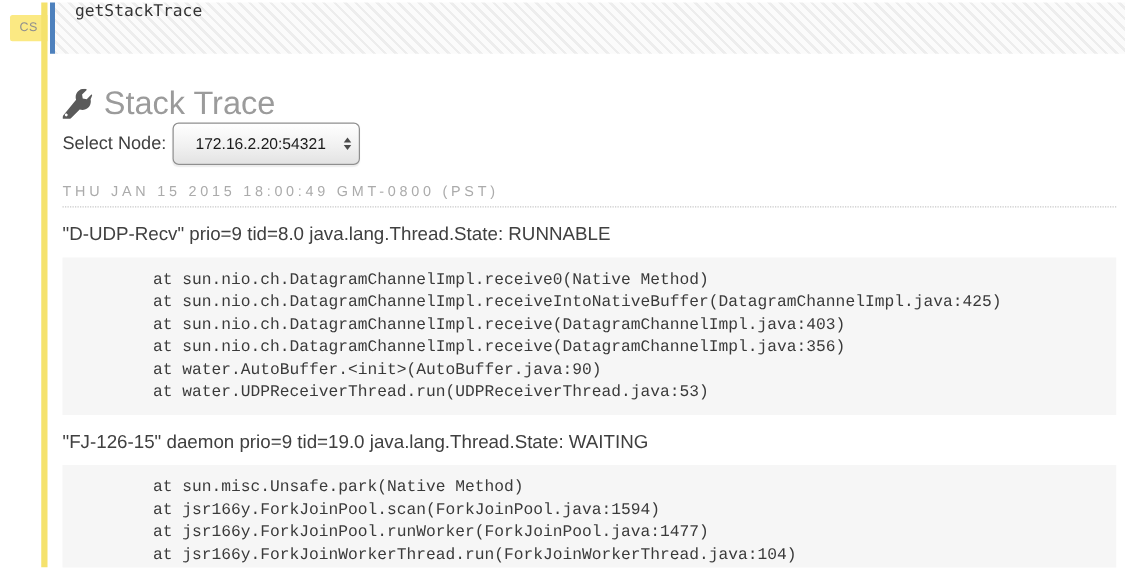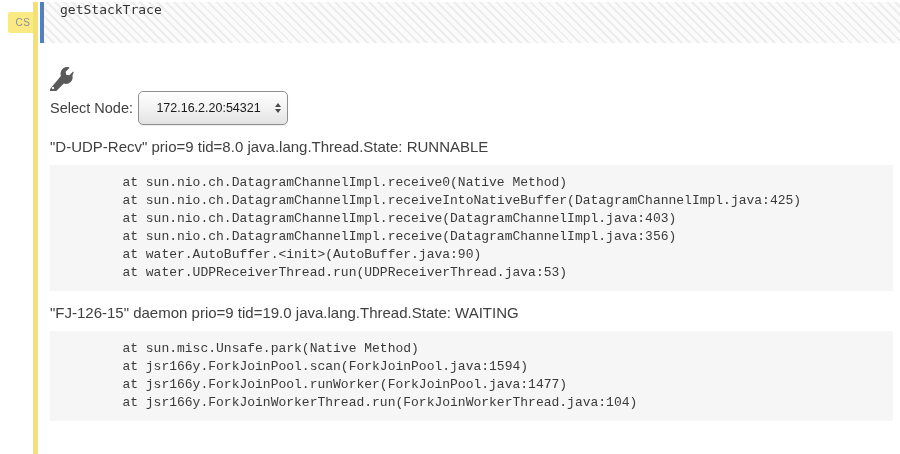"Stack Trace" span.title { html: none -> <span>Stack Trace</span> }
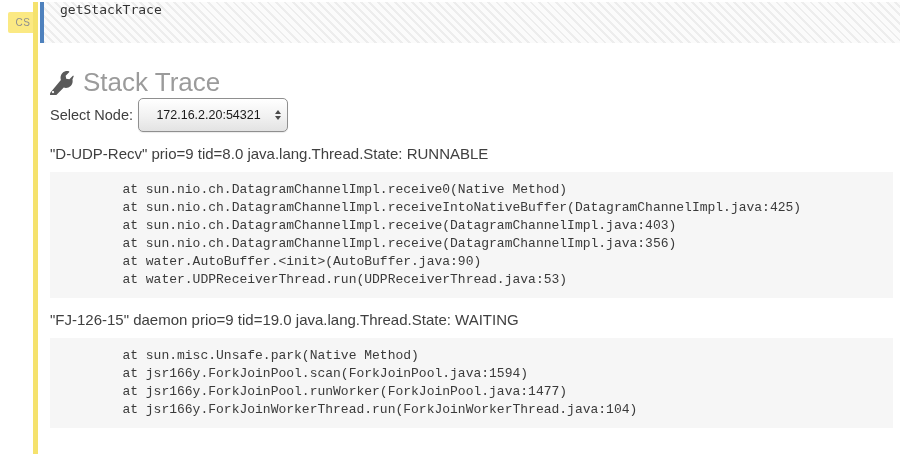"THU JAN 15 2015 18:00:49" div.timestamp { html: none -> <div>THU JAN 15 2015 18:00:49 GMT-0800 (PST)</div> }
